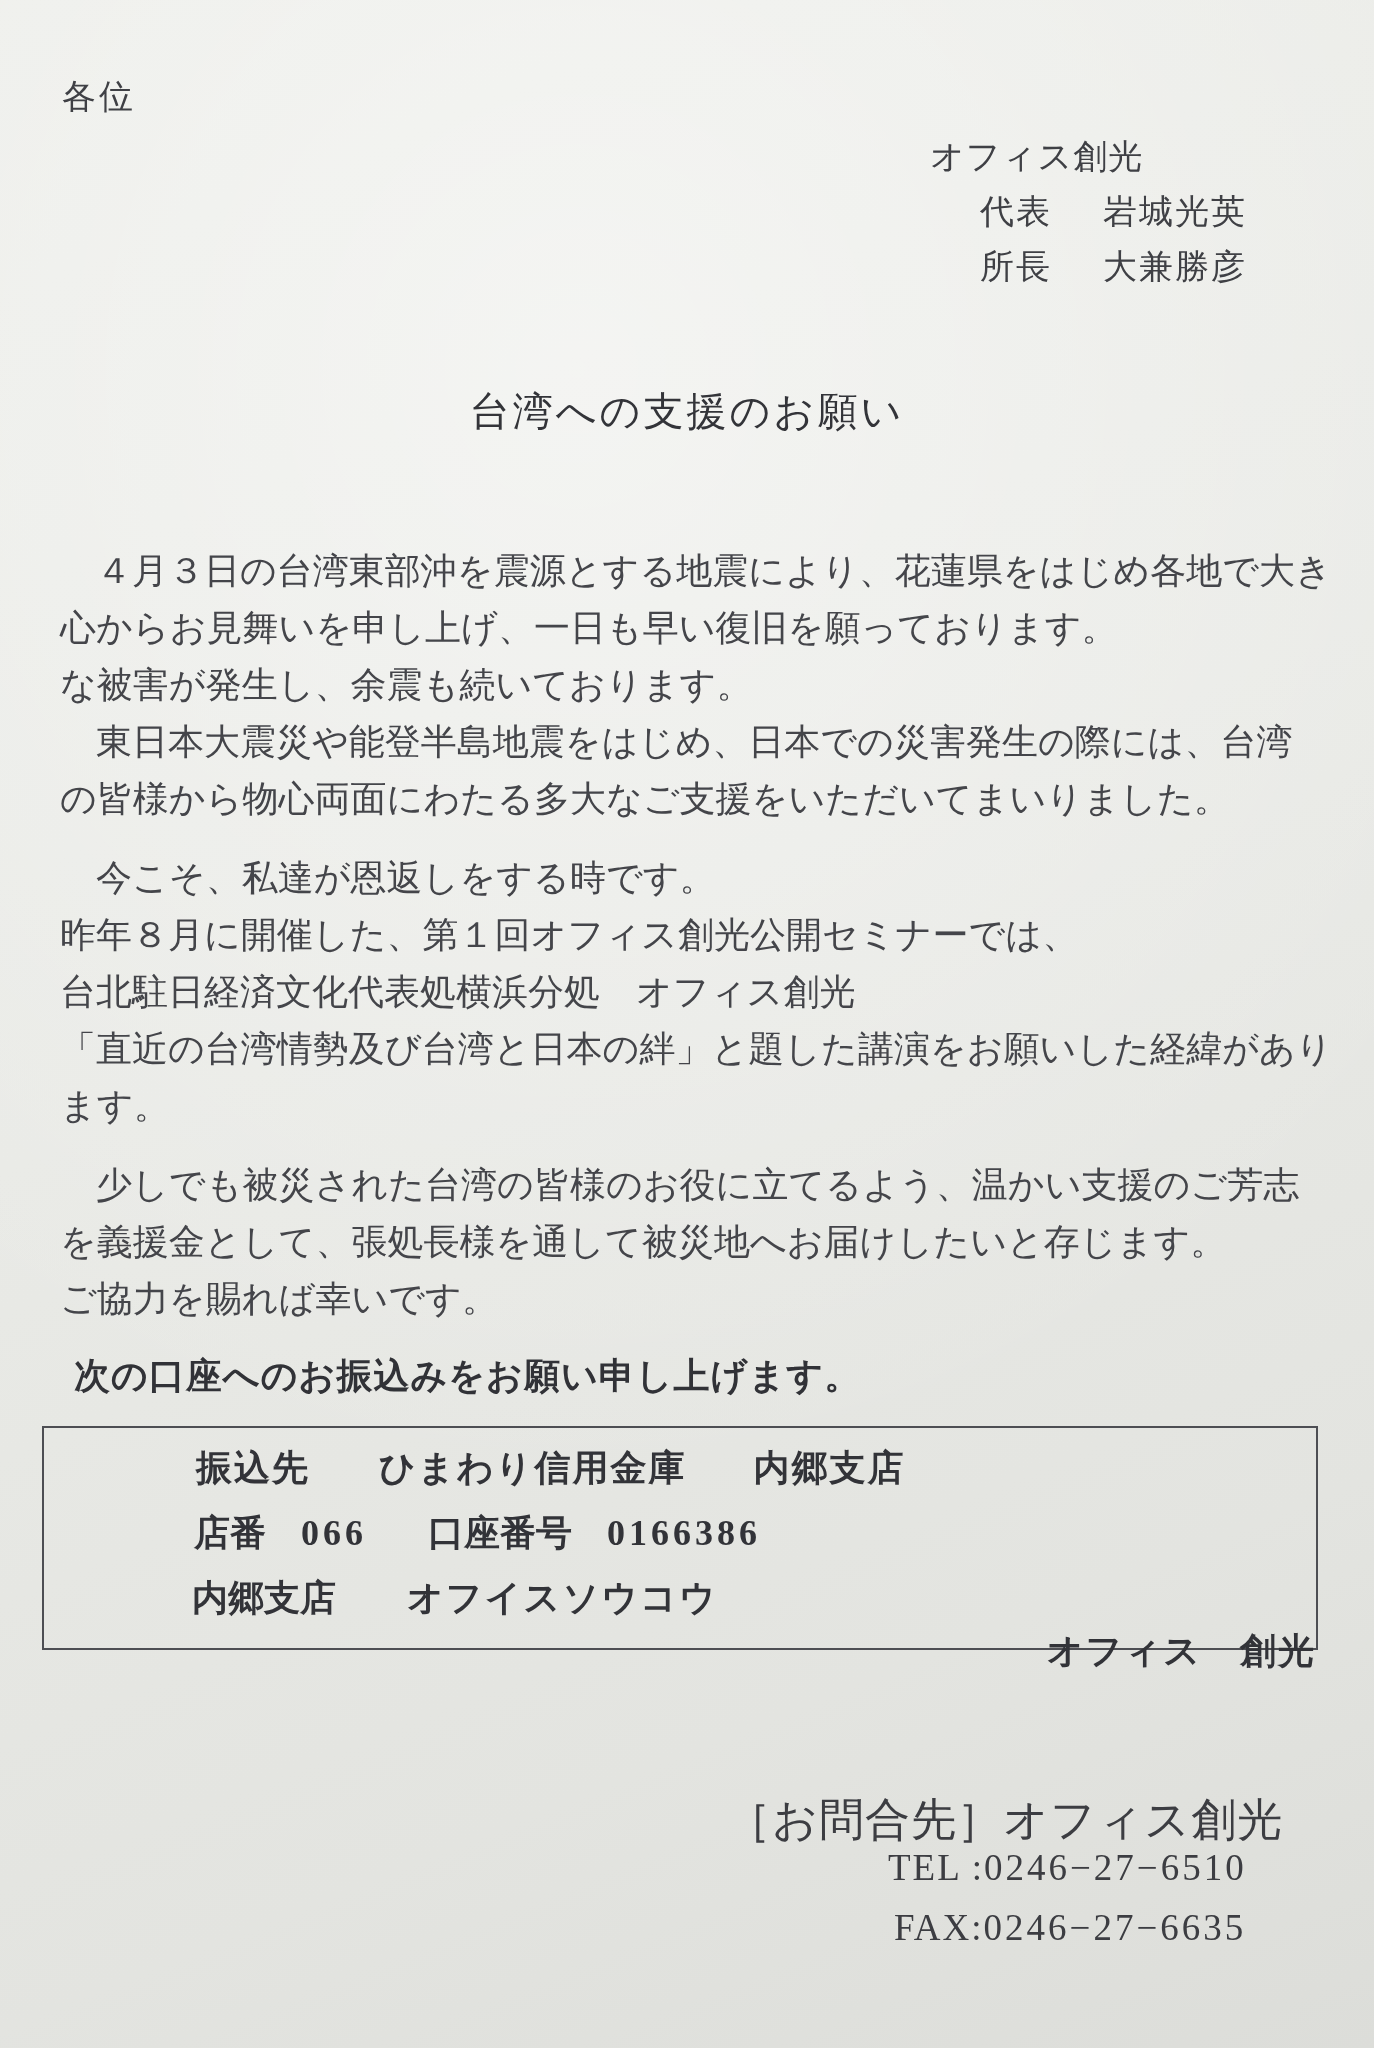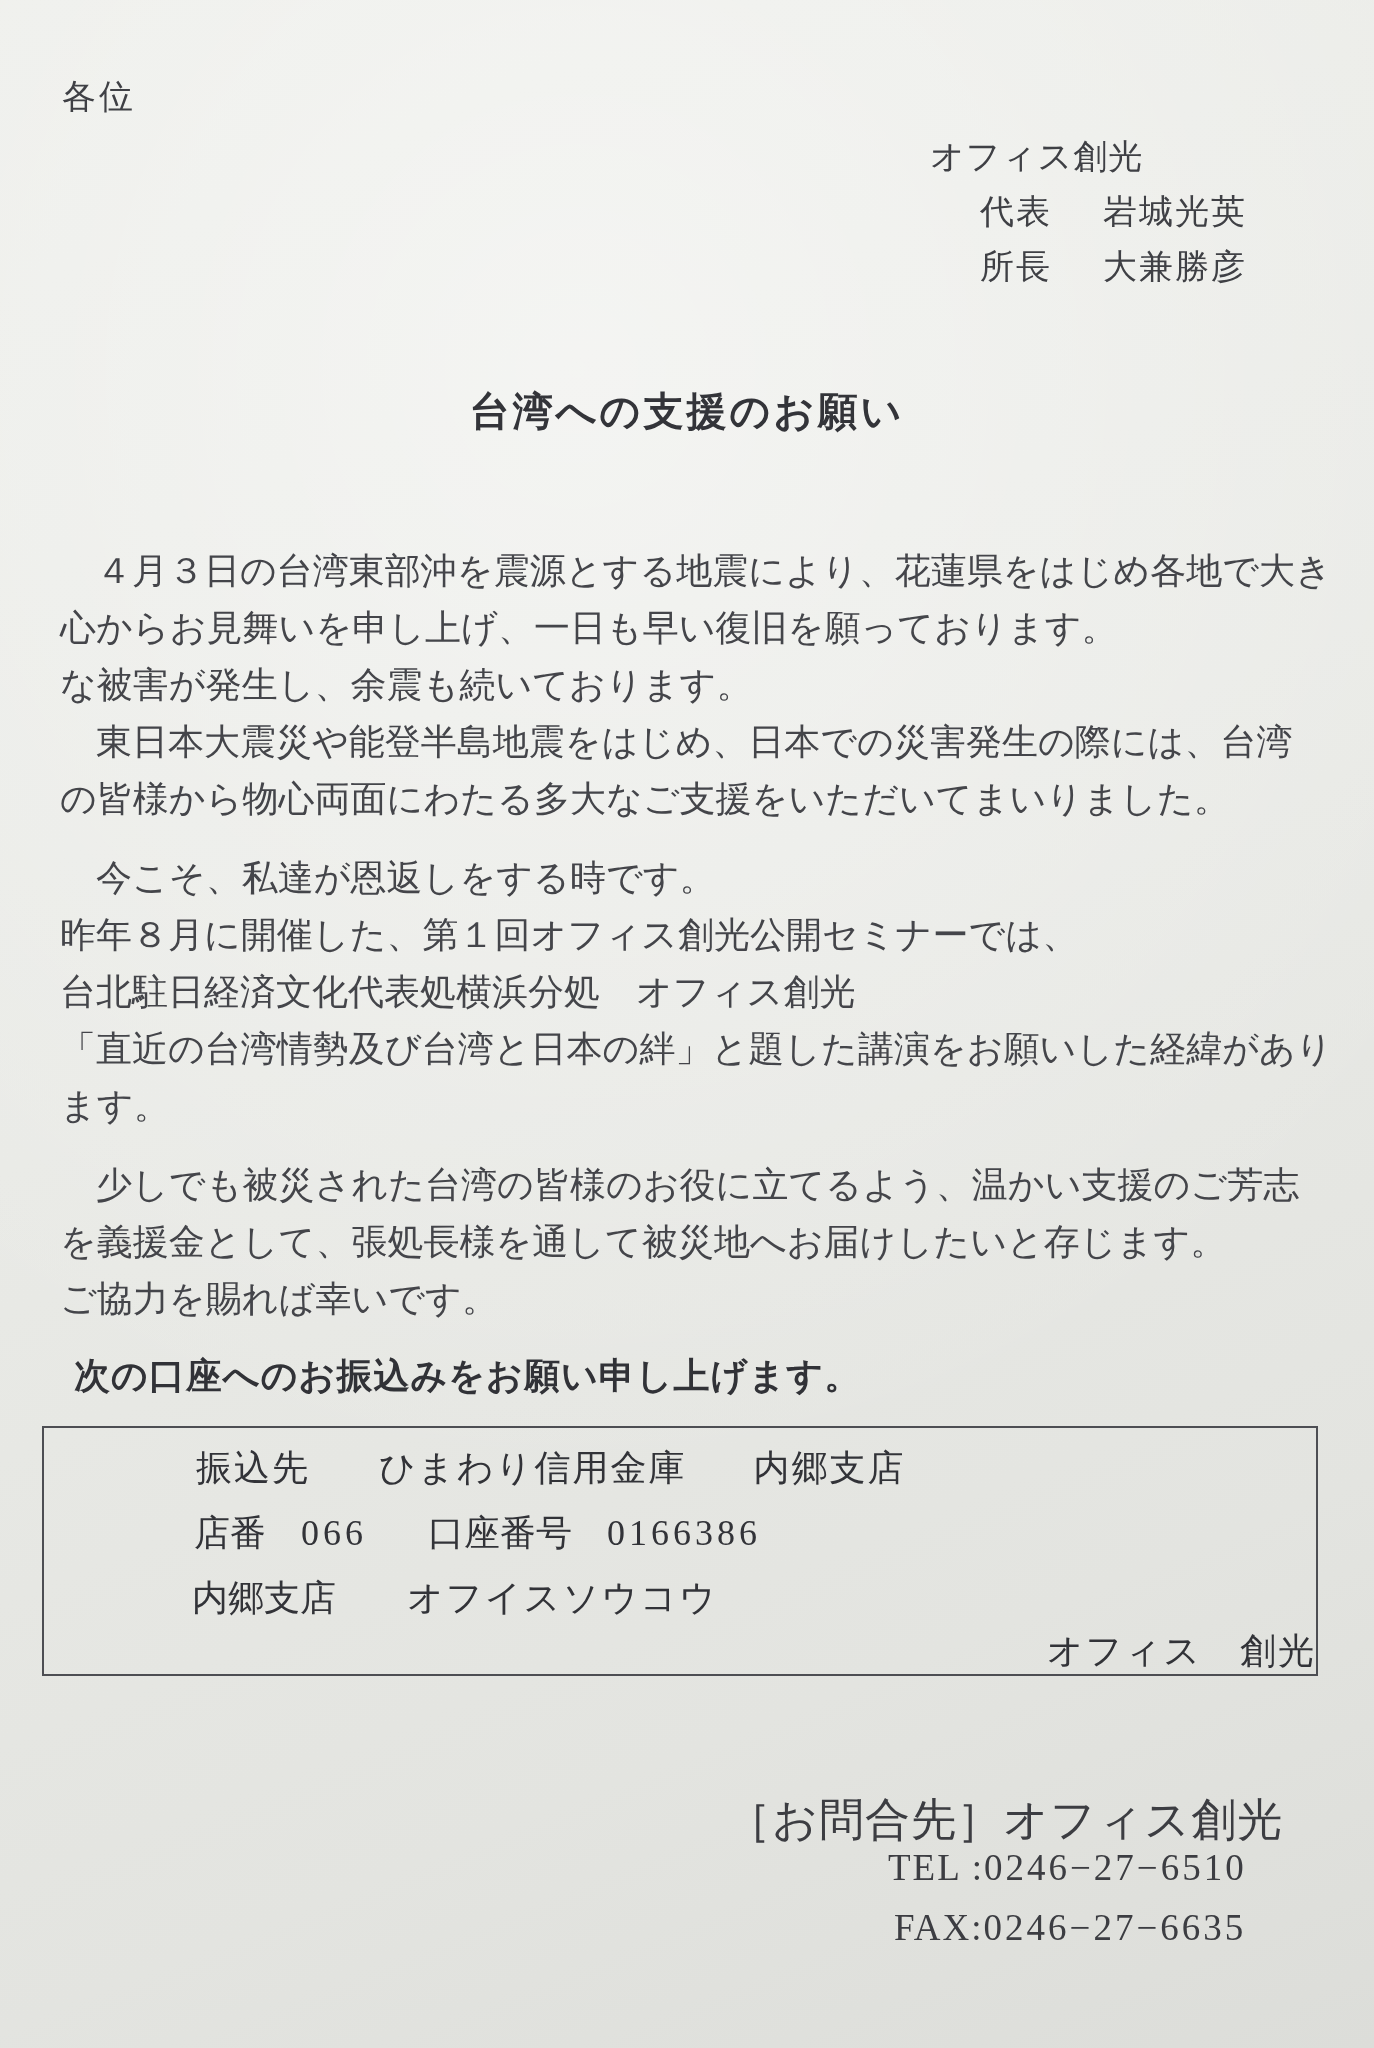"台湾への支援のお願い" .title { font-weight: bold -> normal }
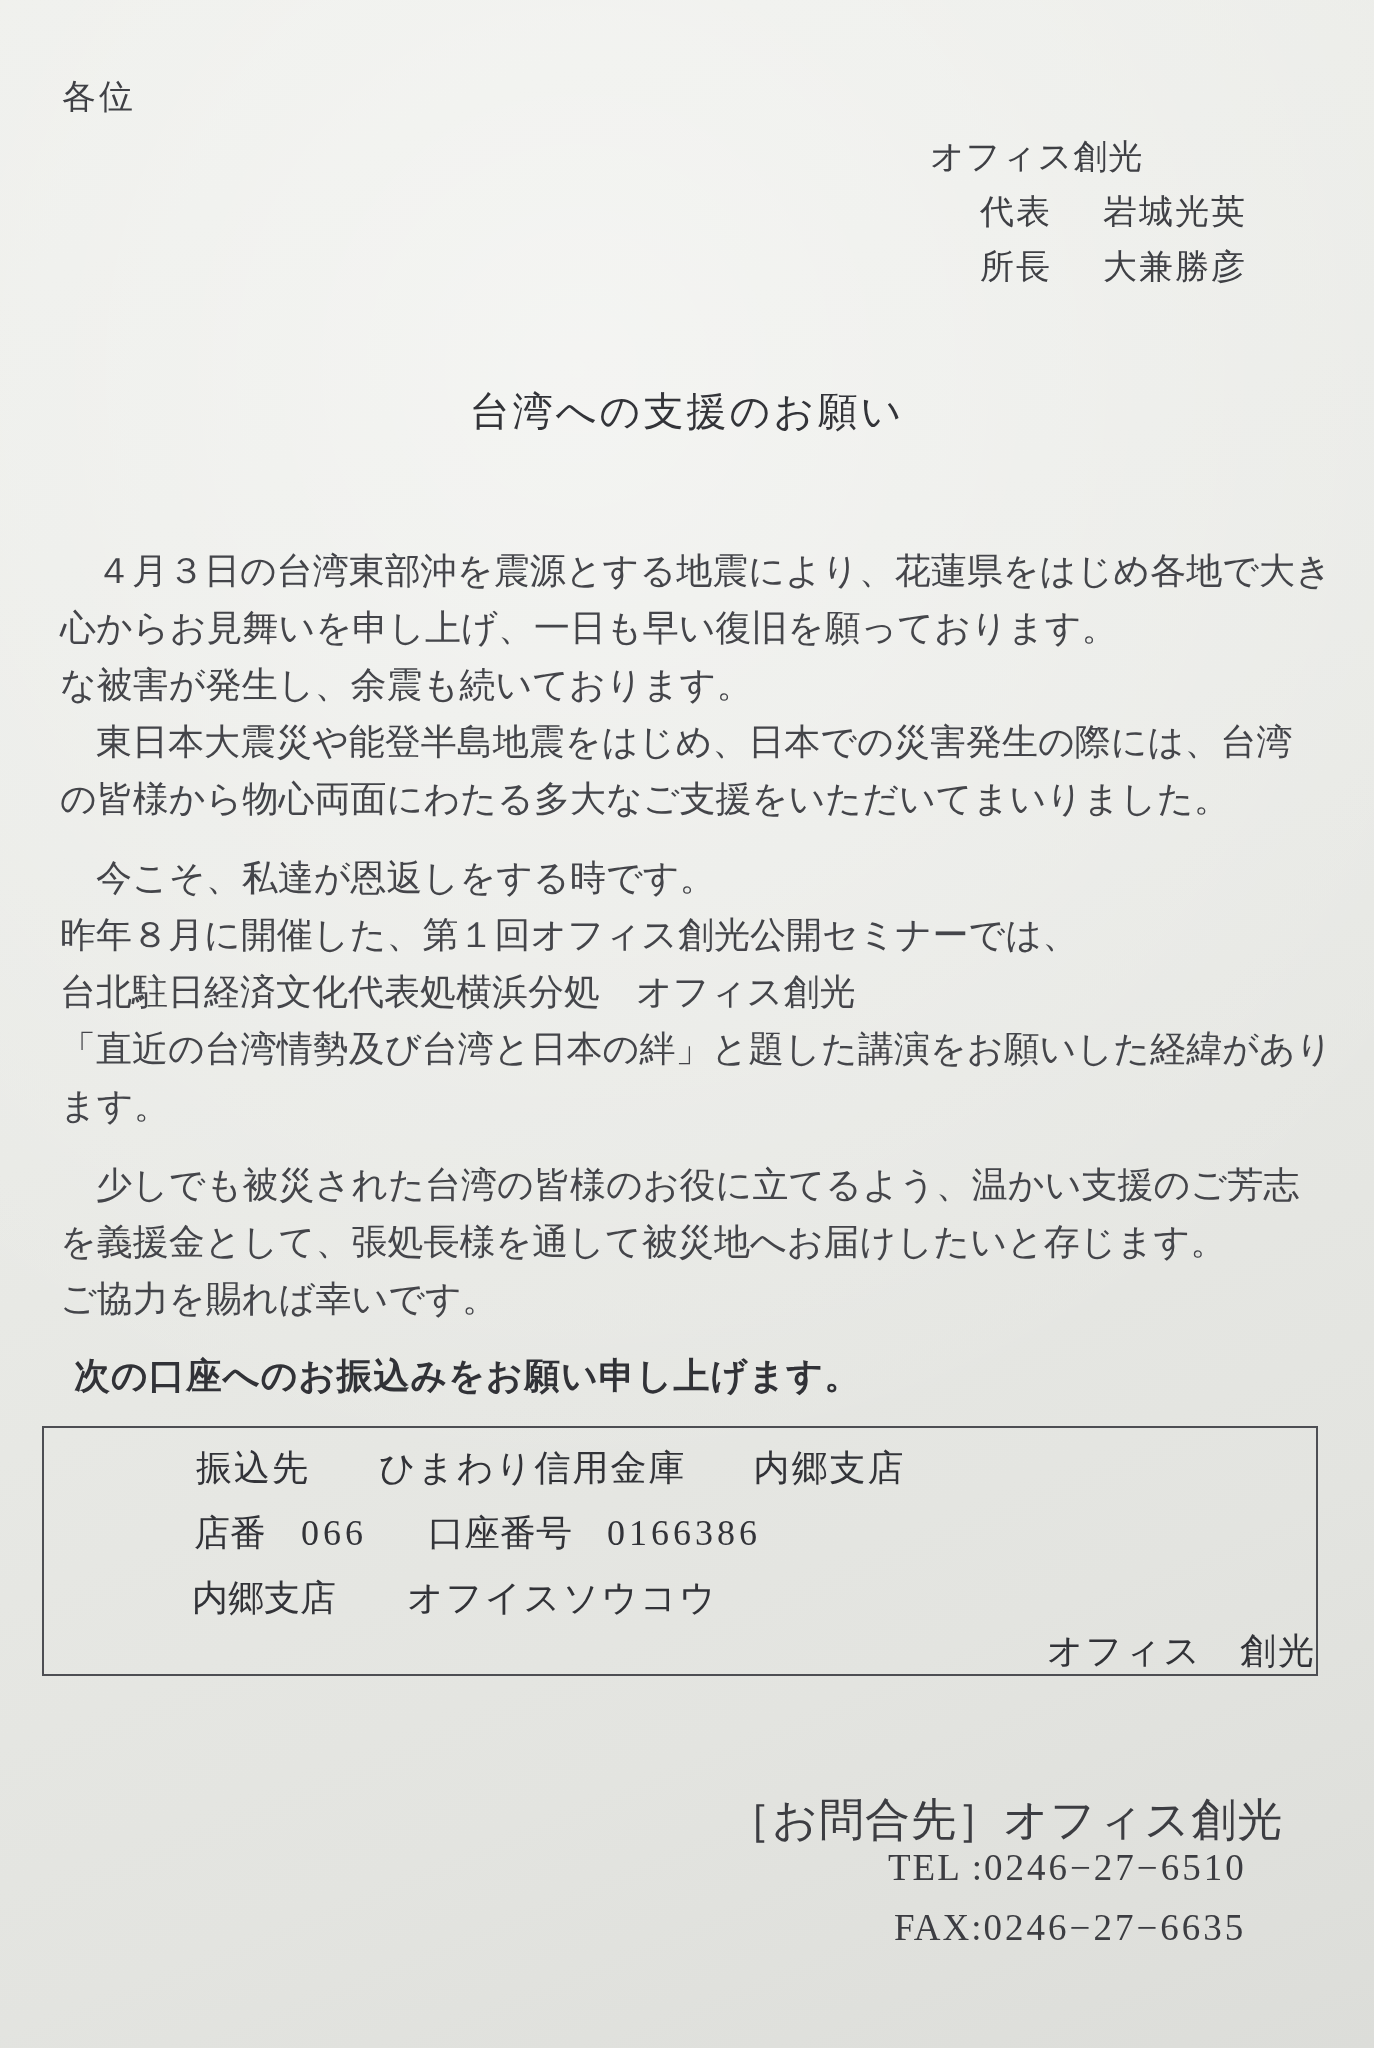"振込先 ひまわり信用金庫 内郷支店" .bank-box { font-weight: normal -> bold; height: 250px -> 224px }
